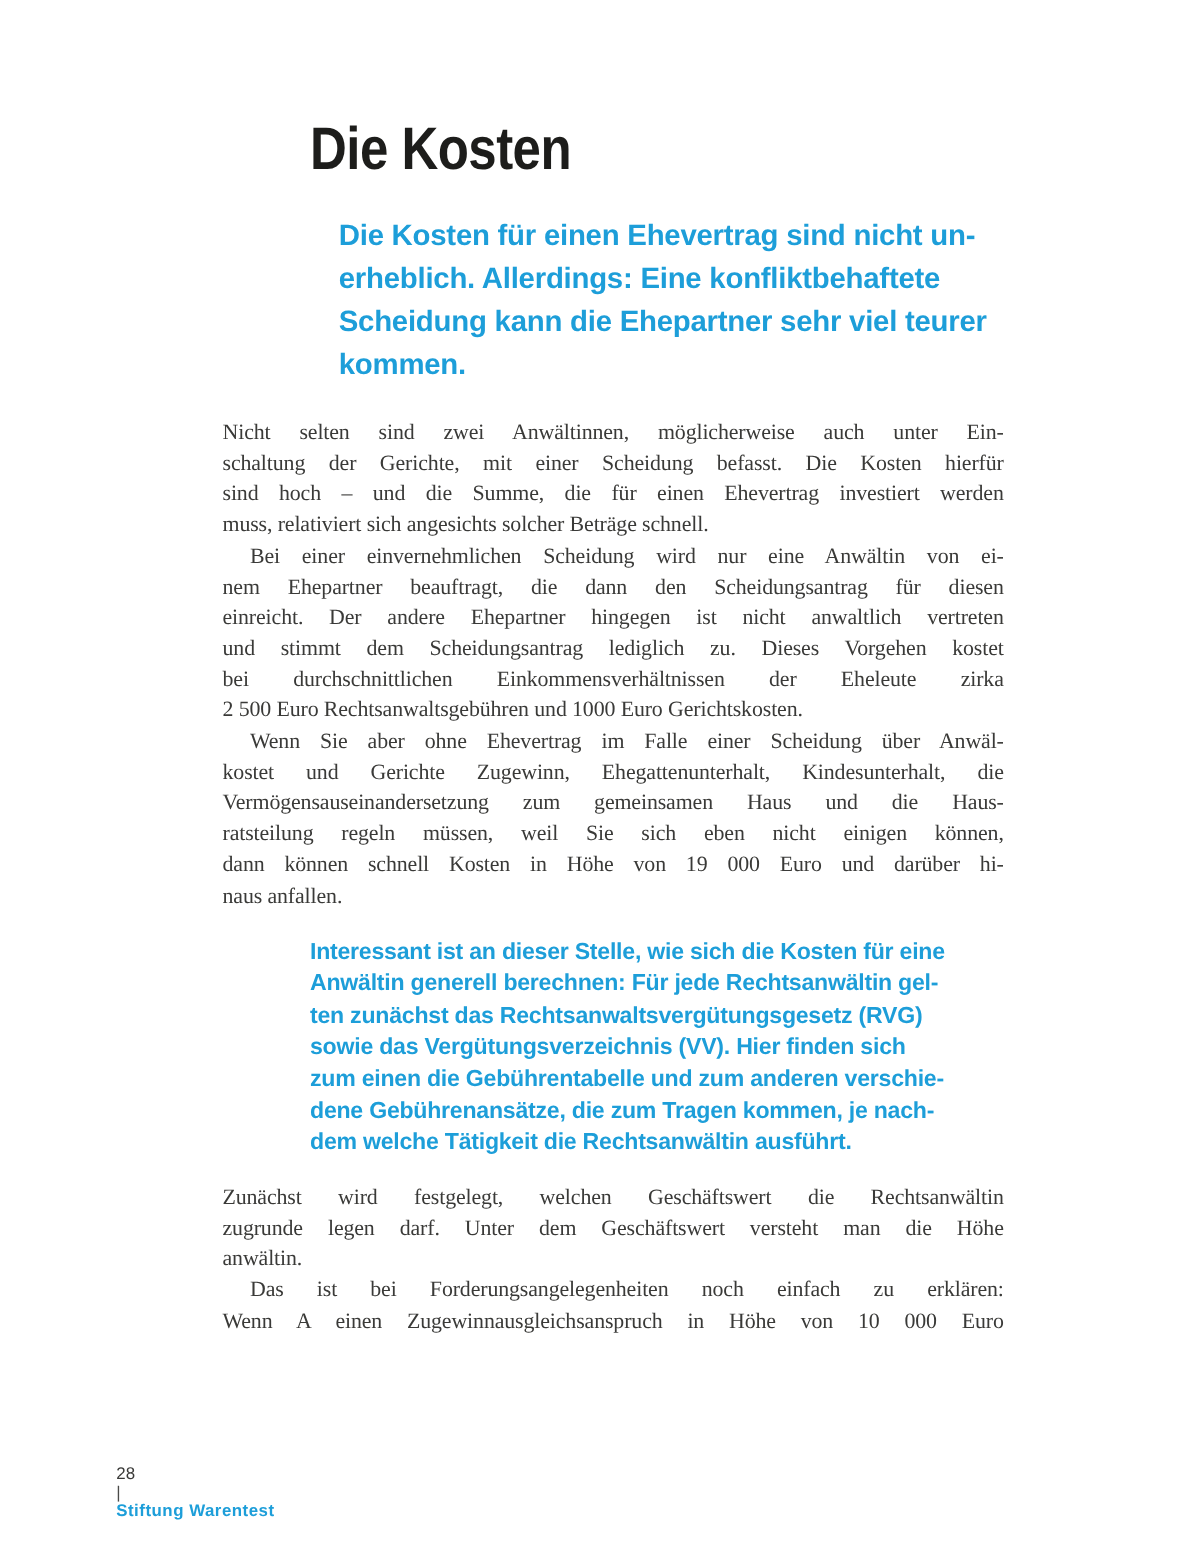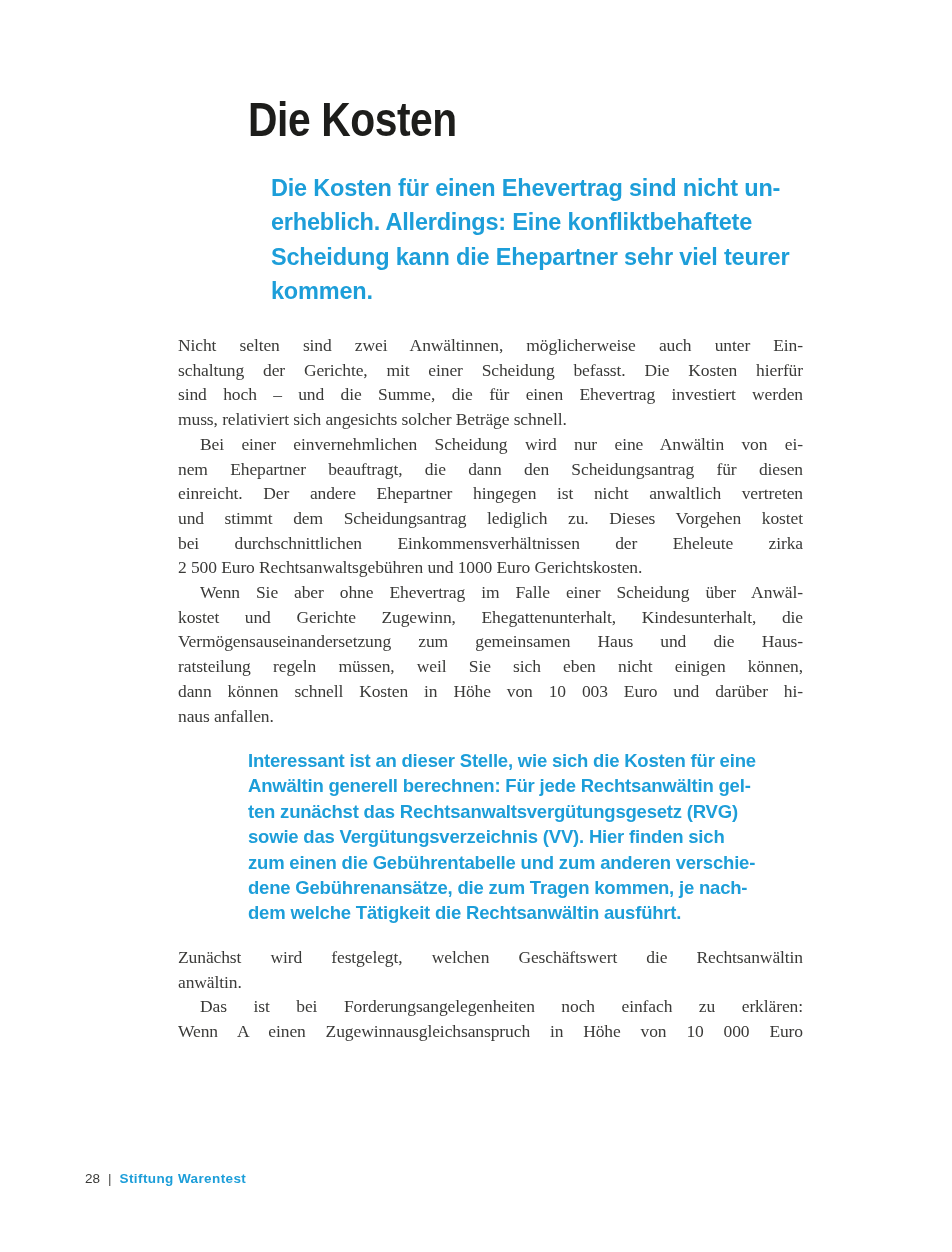"dann können schnell Kosten in" div.jline { text: 10 003 -> 19 000 }
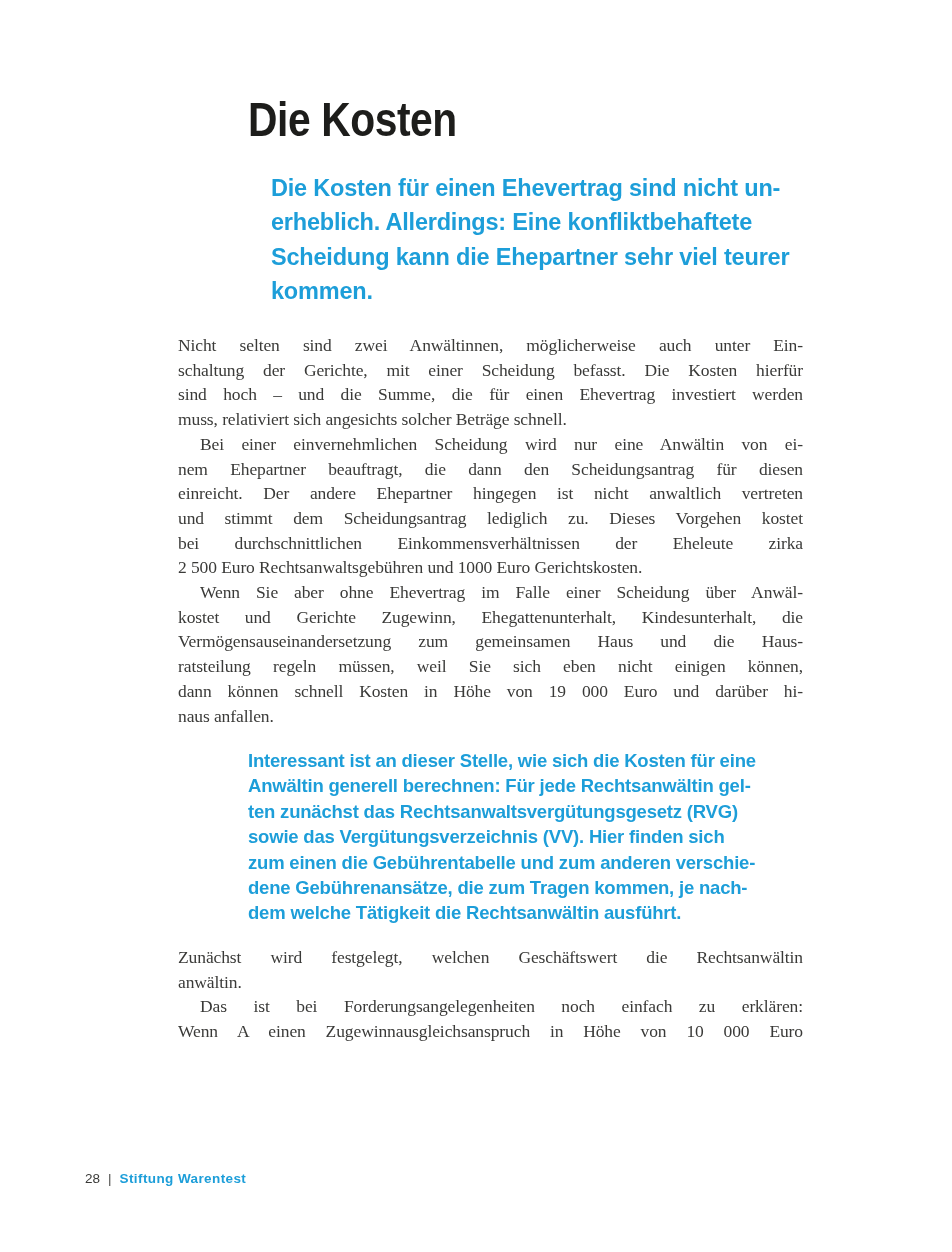"zugrunde legen darf. Unter dem" div.jline { html: none -> <div>zugrunde legen darf. Unter dem Geschäftswert versteht man die Höhe</div> }
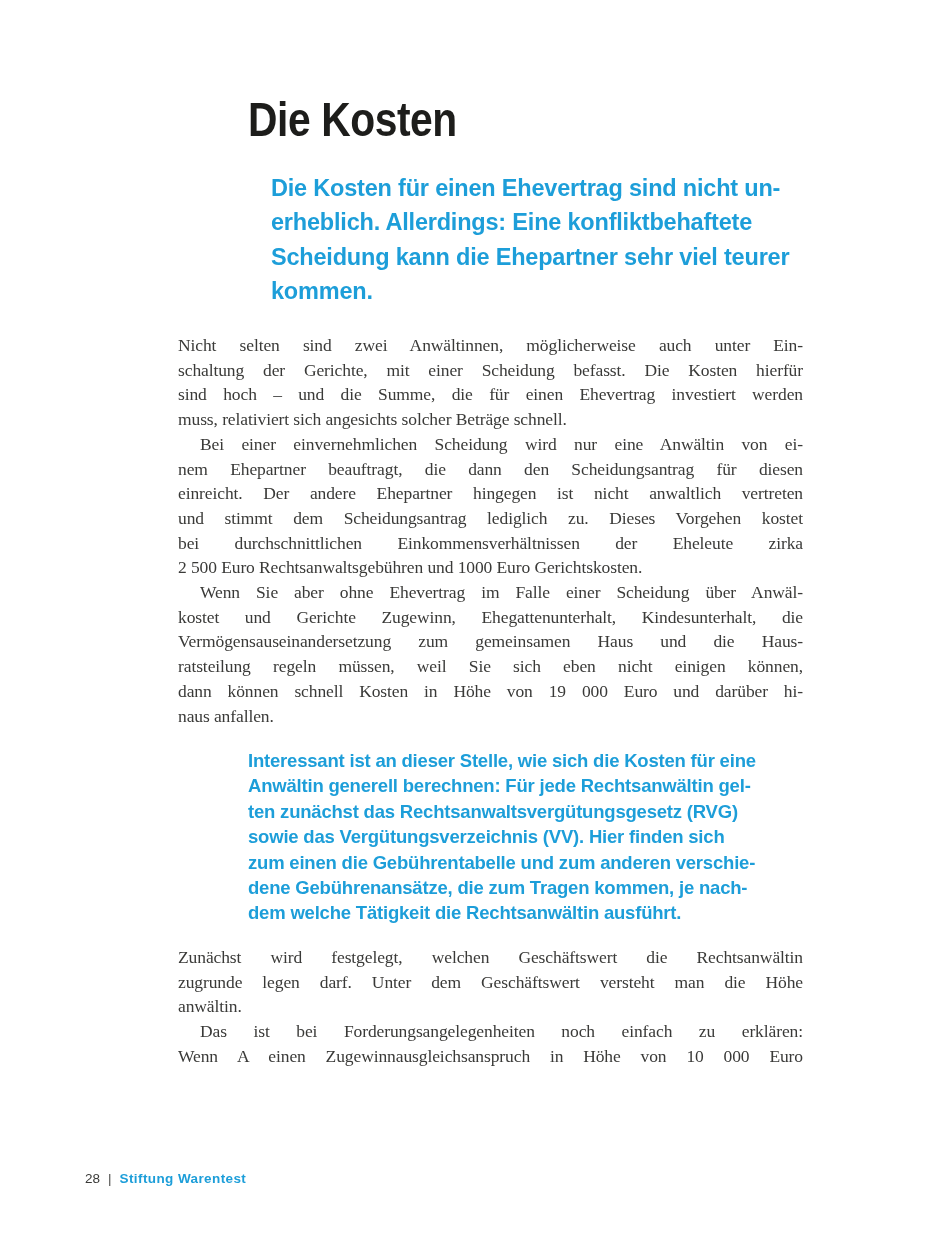"28" .footer { flex-direction: none -> column }
